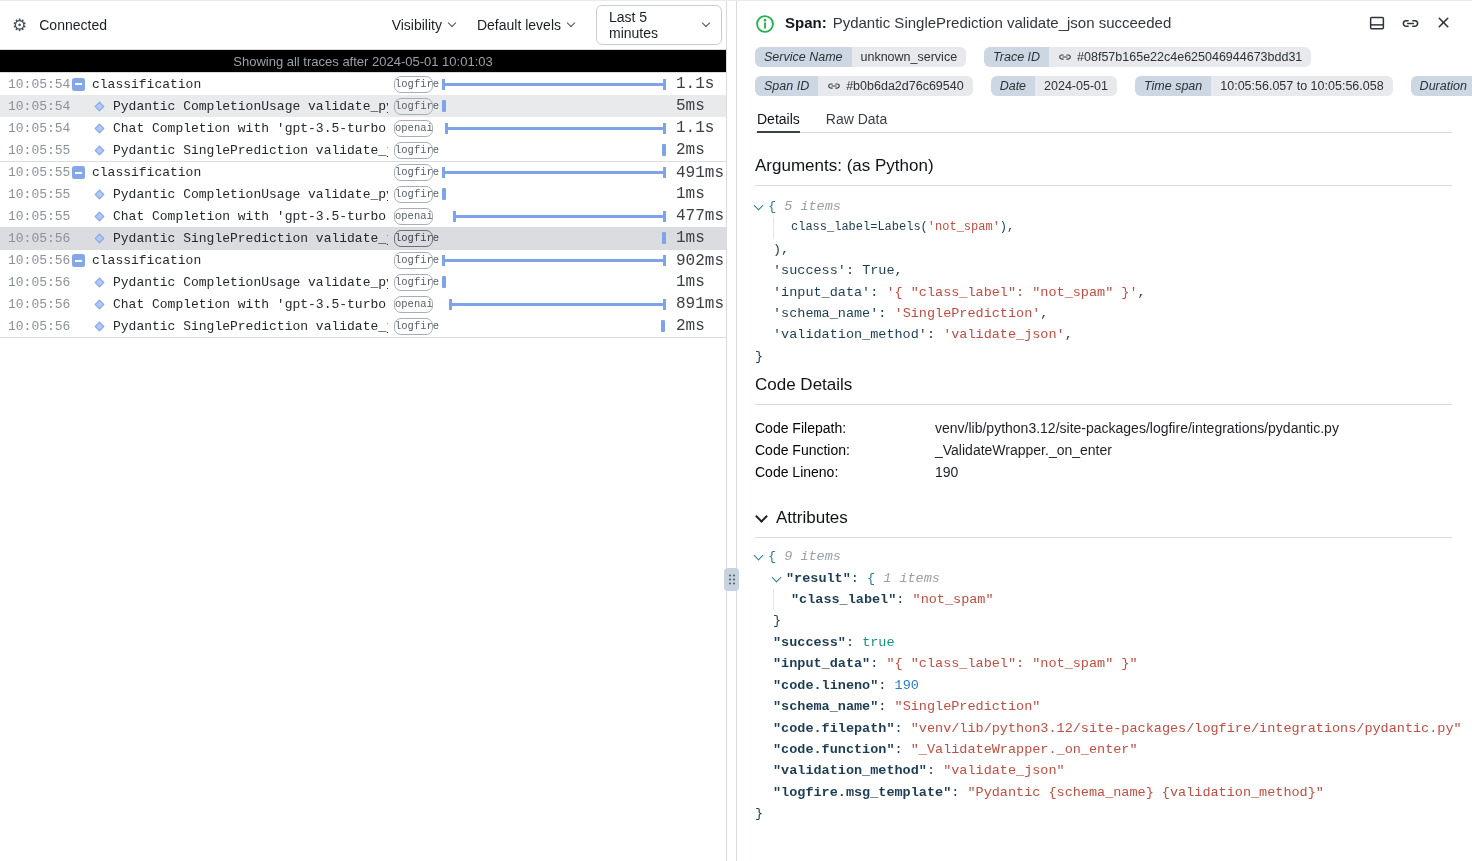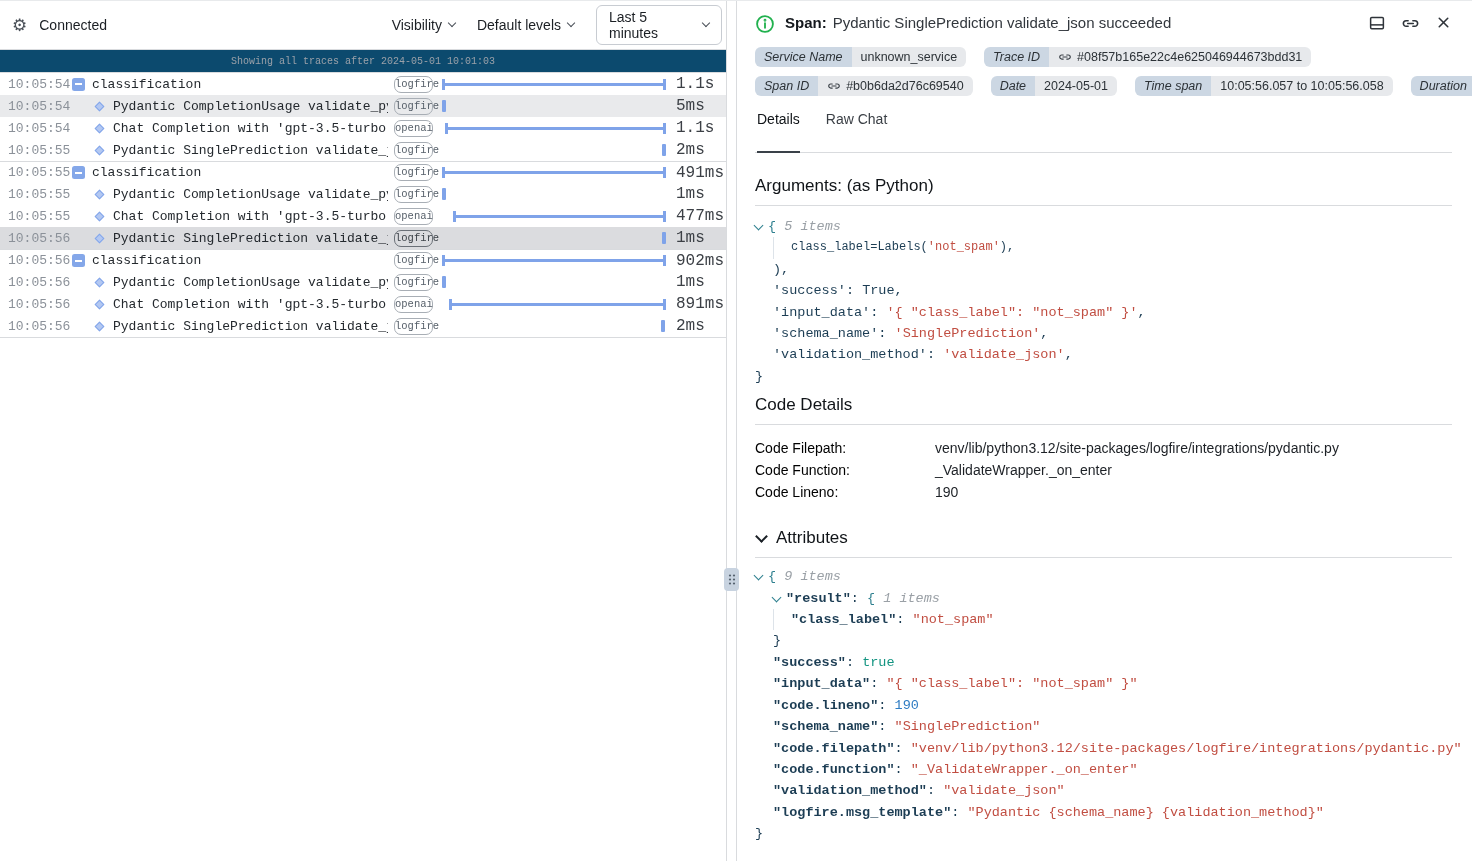"Showing all traces after 2024-05-01" .notice { background: #0c4a6e -> #000000; font-family: Liberation Mono, monospace -> Liberation Sans, sans-serif; font-size: 10px -> 13px }
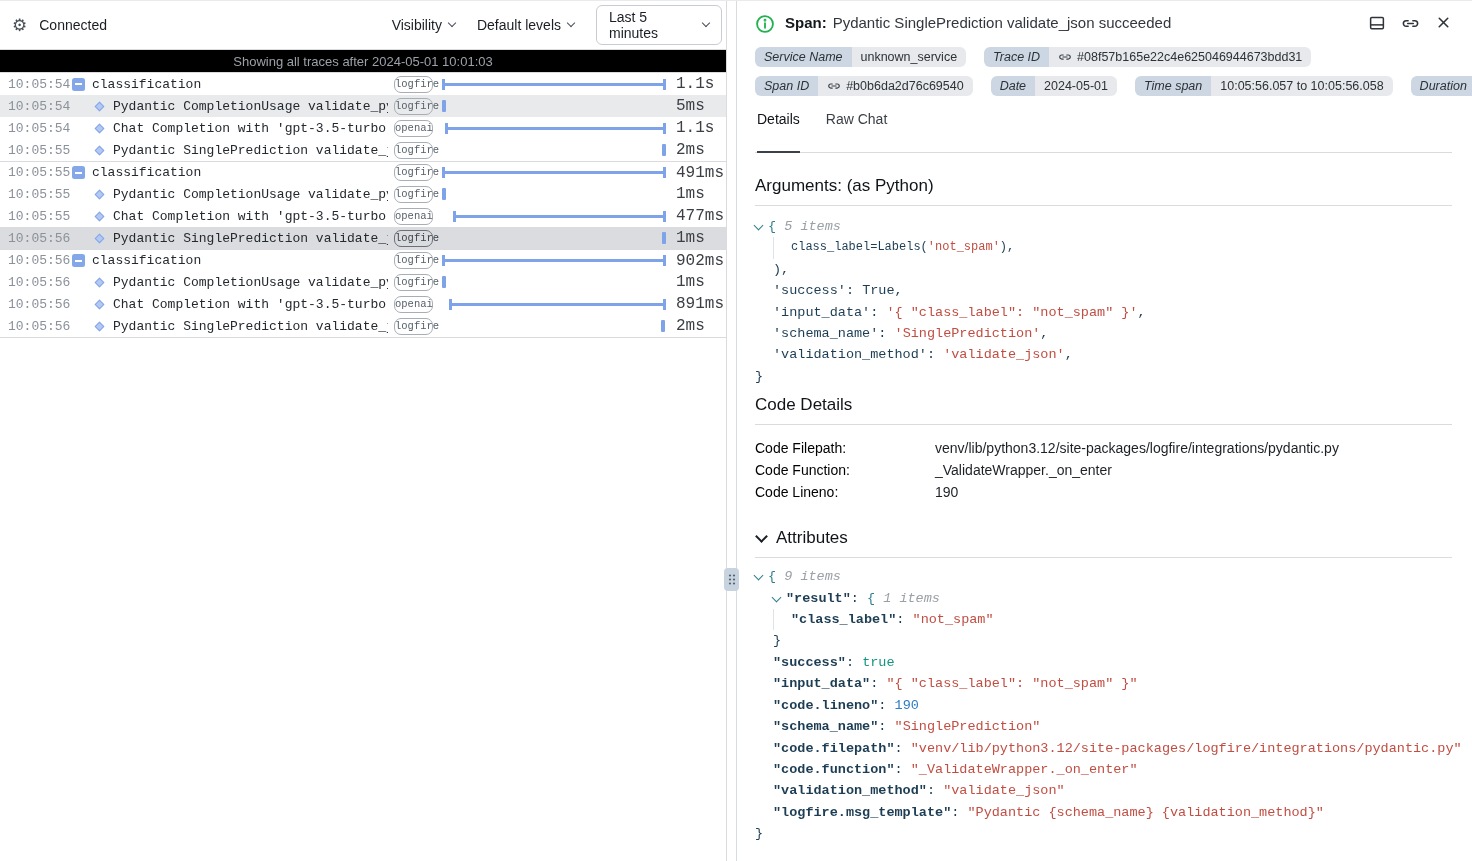"Details" .tab { padding-bottom: 24px -> 4px }
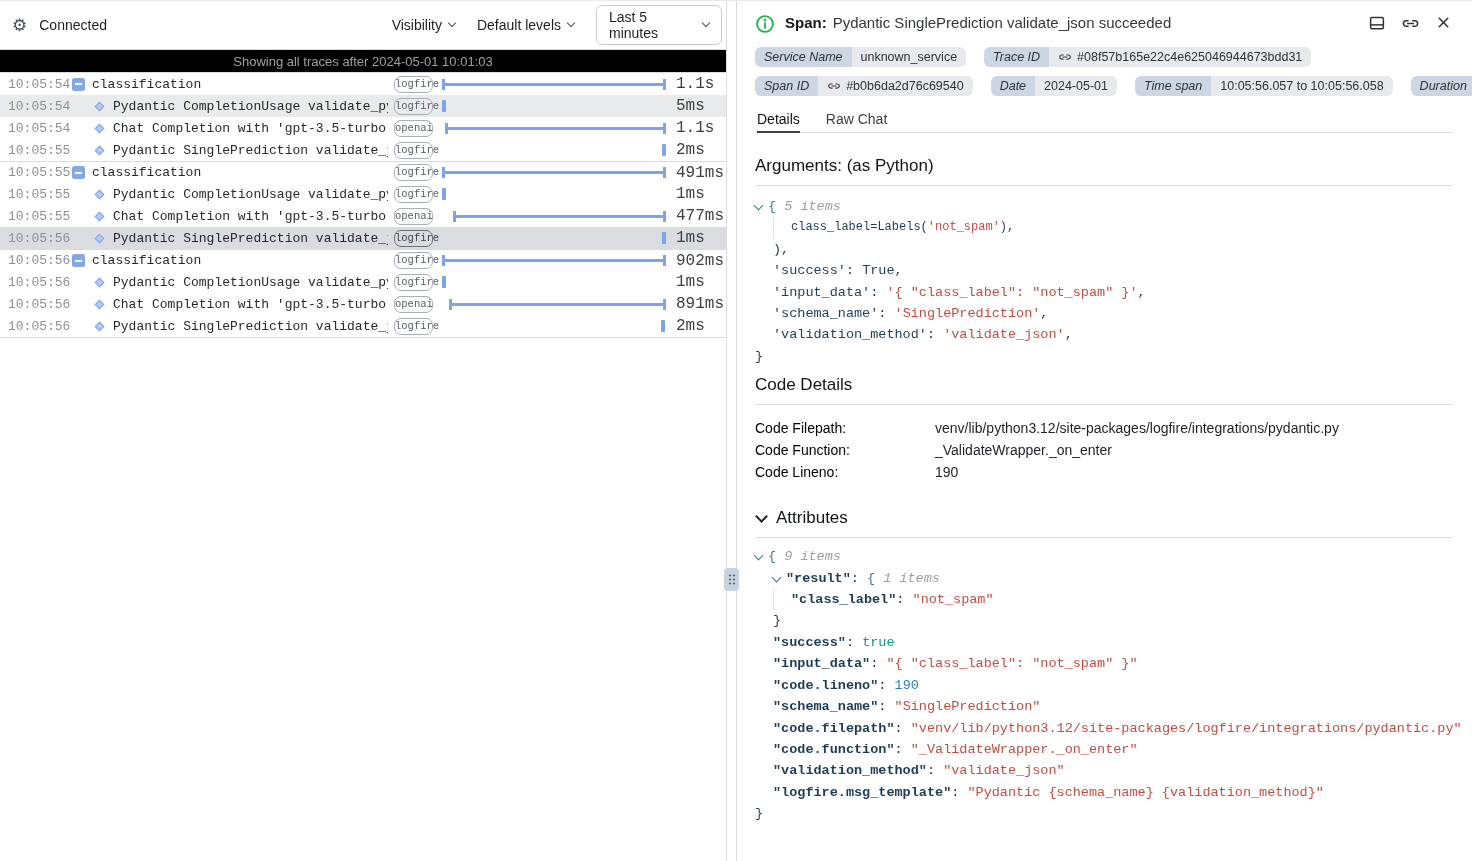"Raw Chat" span.tab { text: Chat -> Data }
